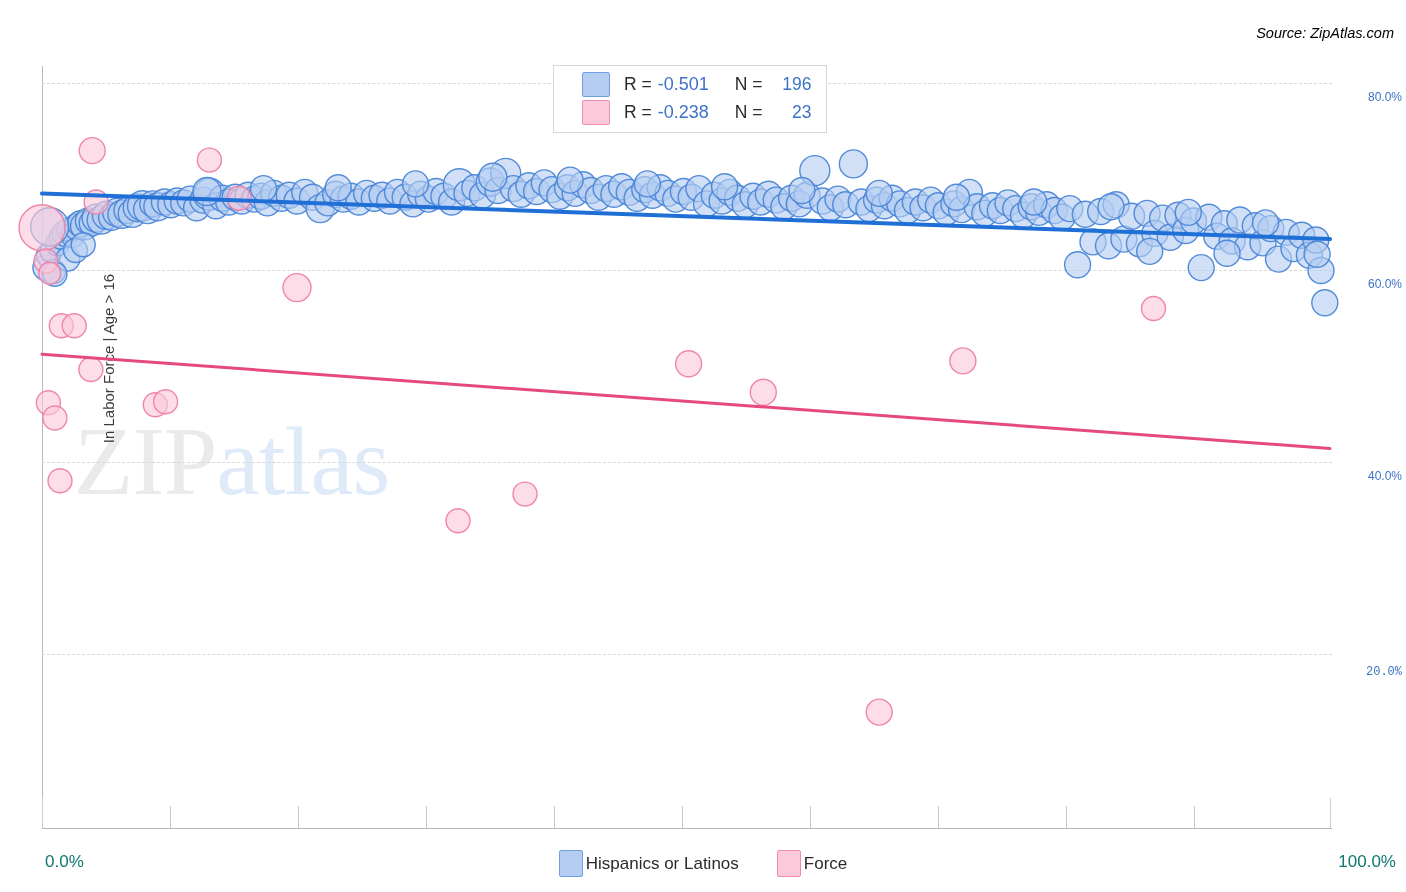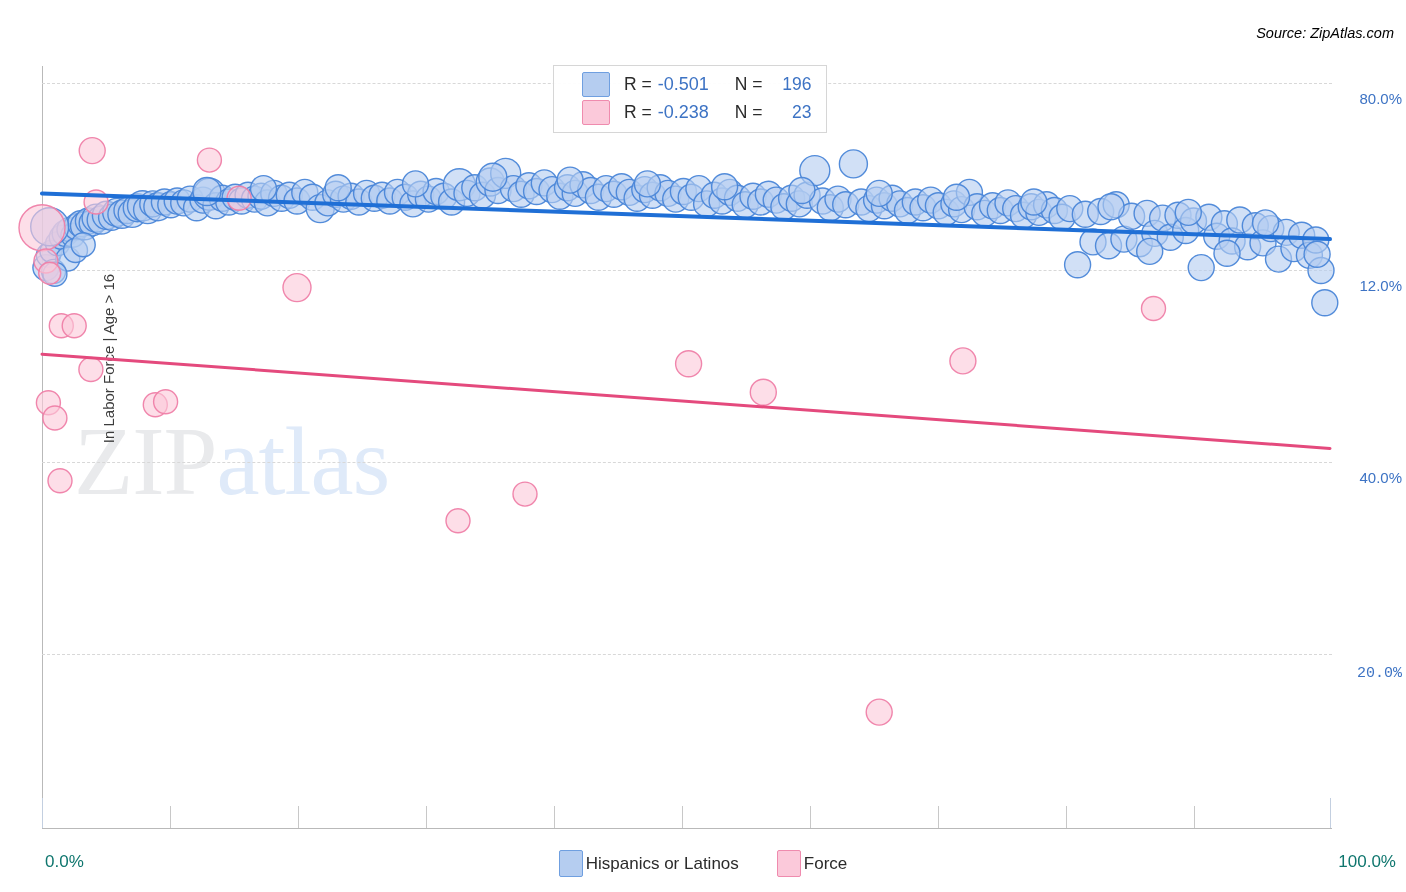"80.0%" .ytick-label { font-size: 15px -> 12px }
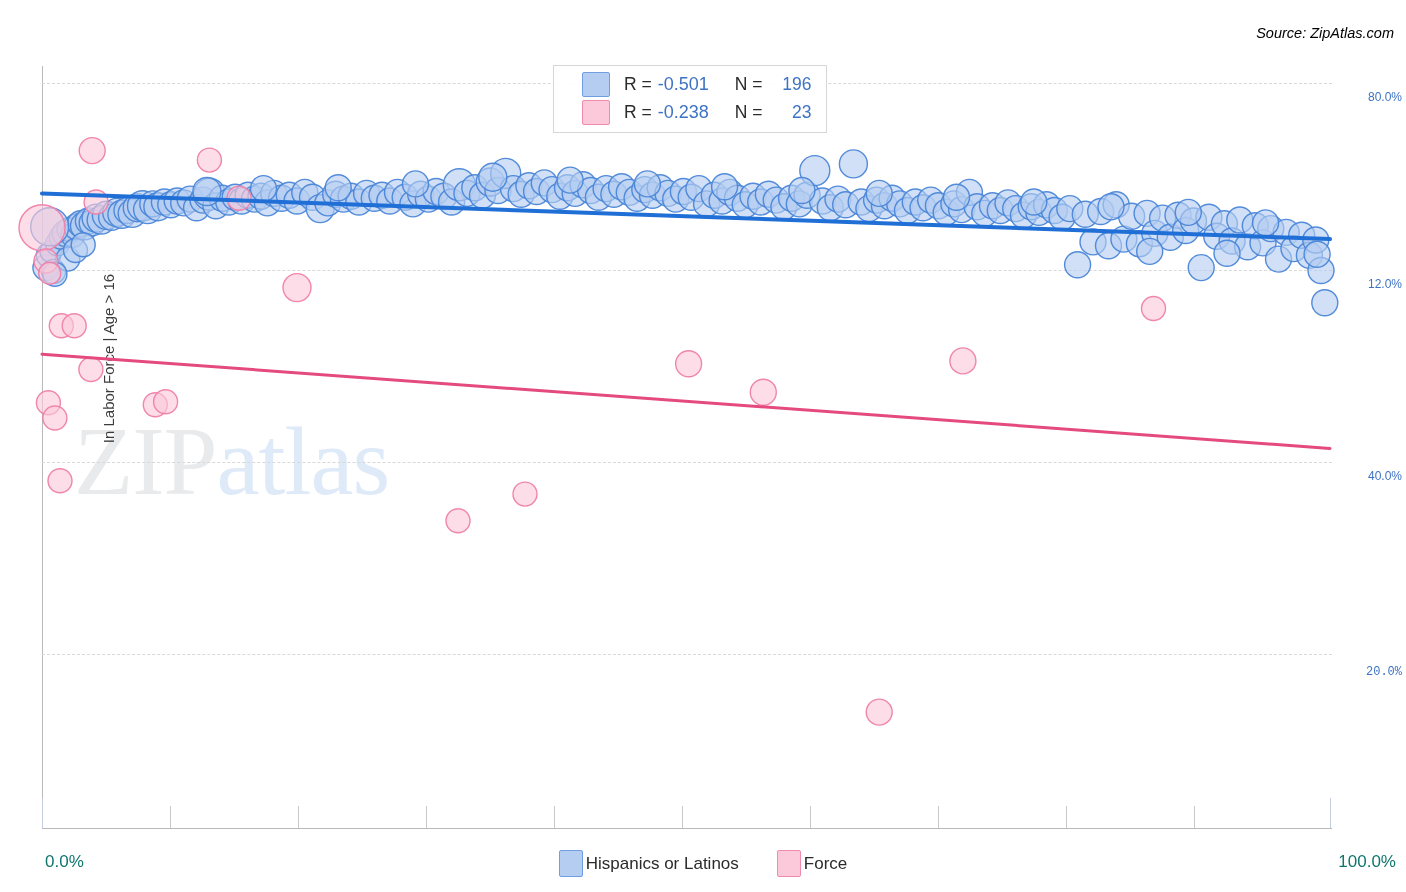"12.0%" div.ytick-label { text: 12.0% -> 60.0% }
